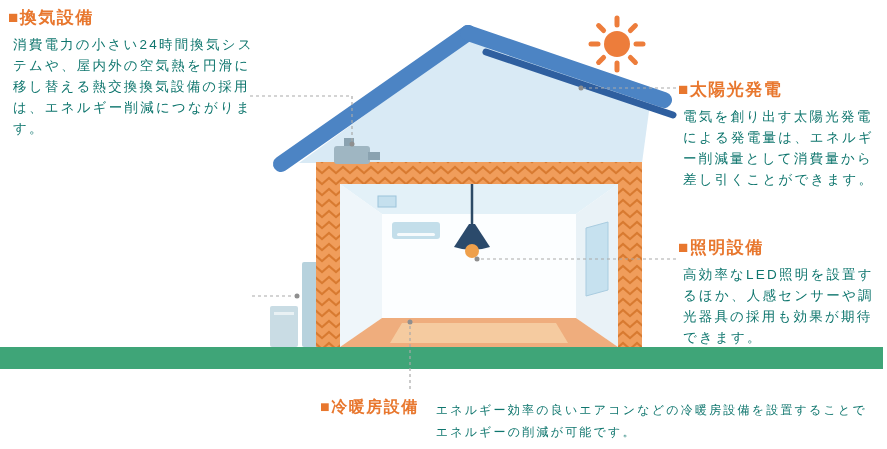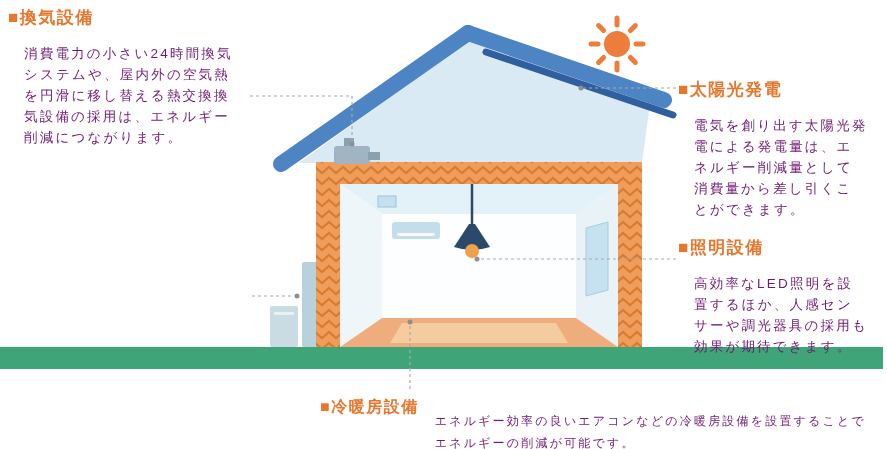"消費電力の小さい24時間換気システムや、屋内外の空気熱を円滑に移し替える熱交換換" .callout-body { color: #701a75 -> #0f766e; margin: 16px -> 5px }
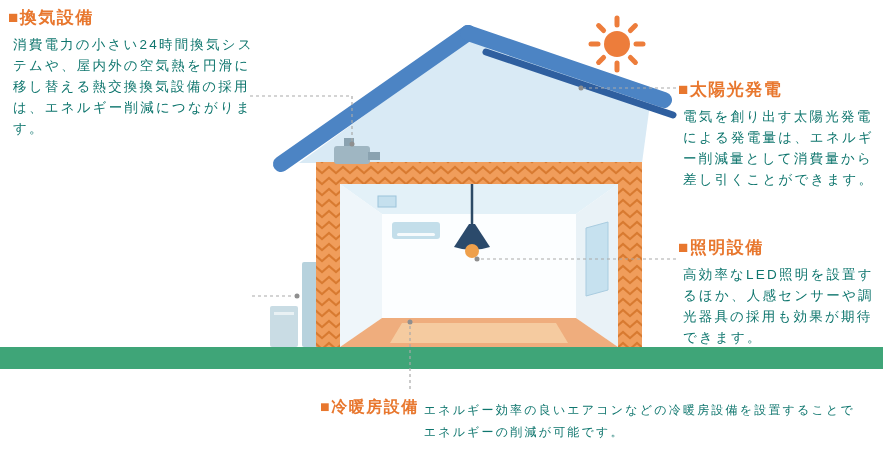"■冷暖房設備" .c-hvac { gap: none -> 12px }
